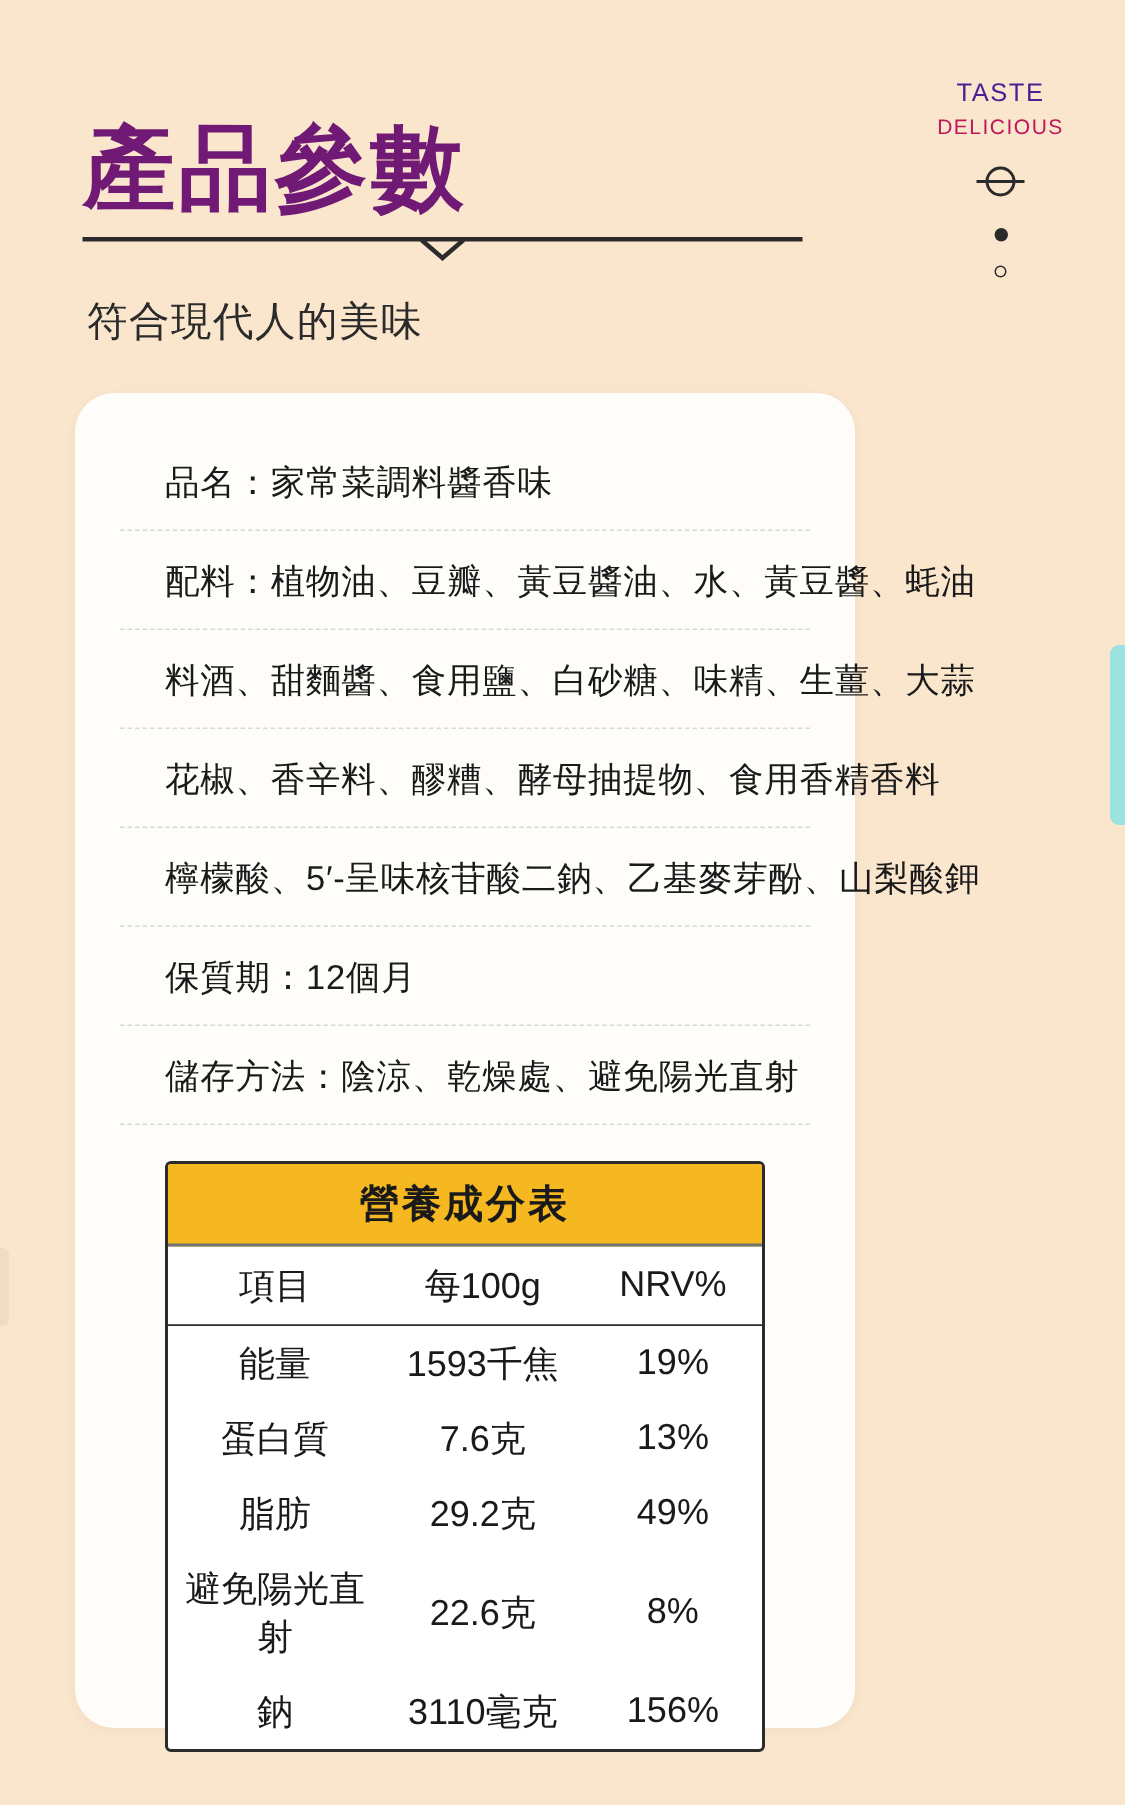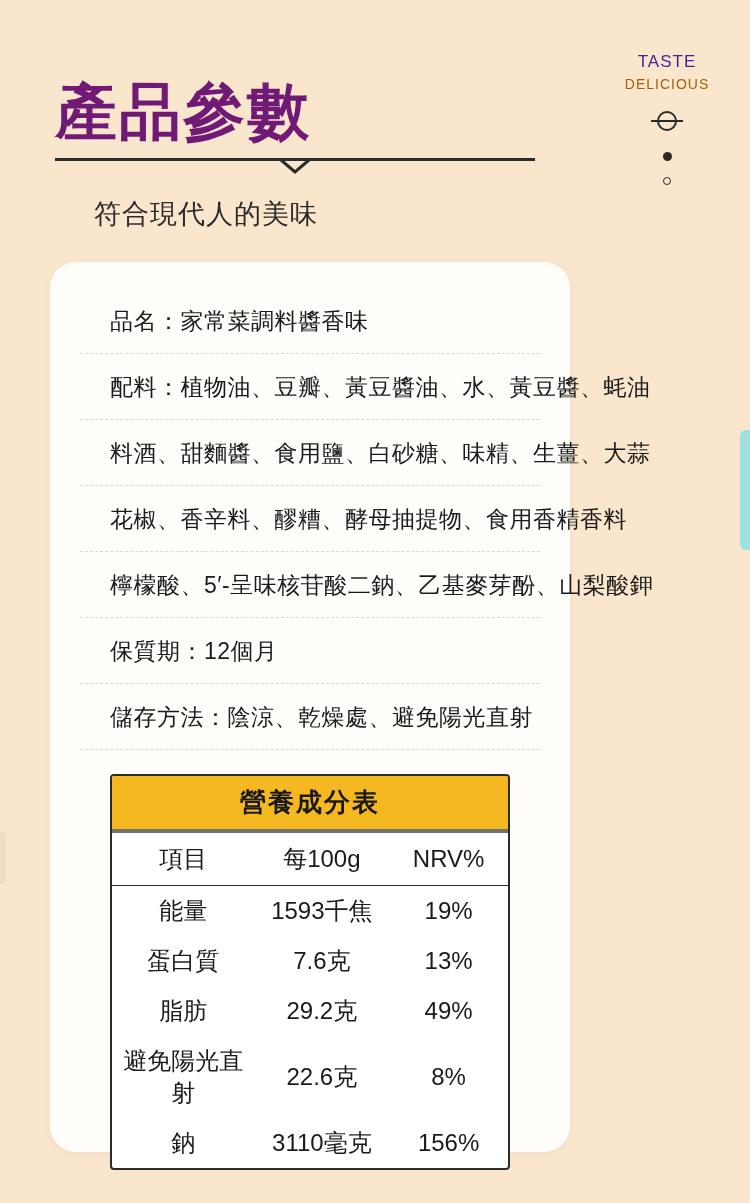"DELICIOUS" .taste-line2 { color: #a16207 -> #be185d }
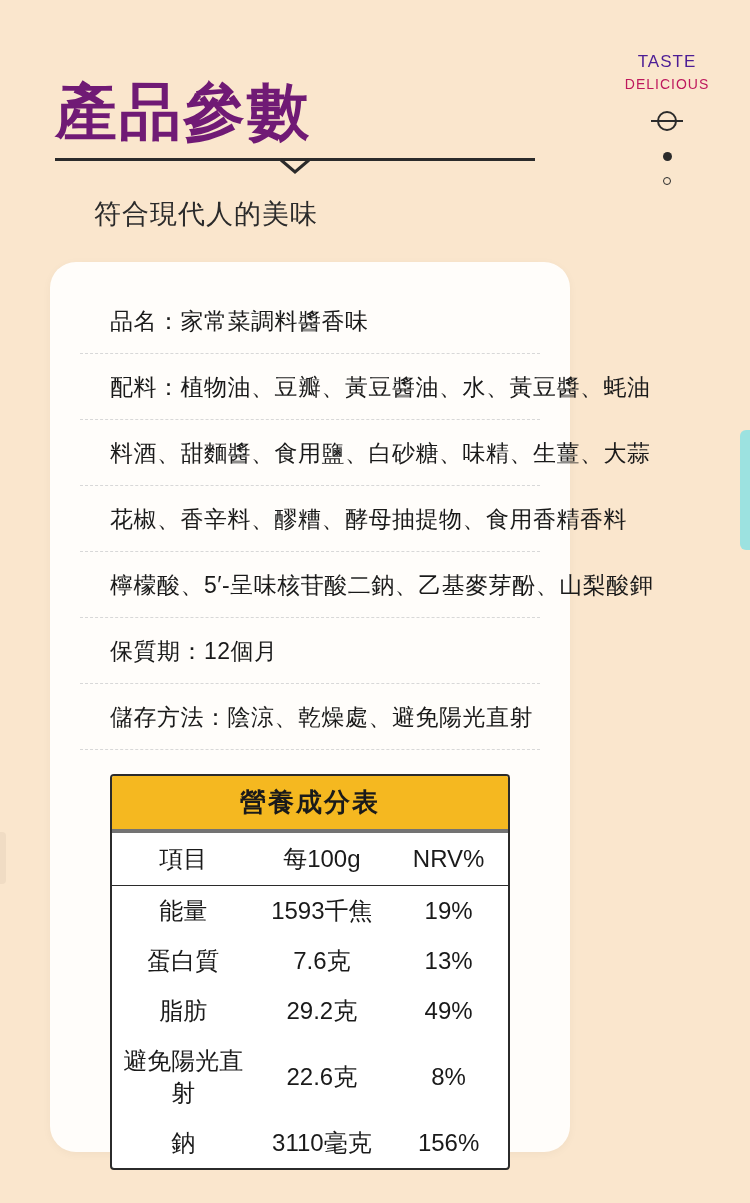"符合現代人的美味" .subtitle { margin-left: 36px -> none }
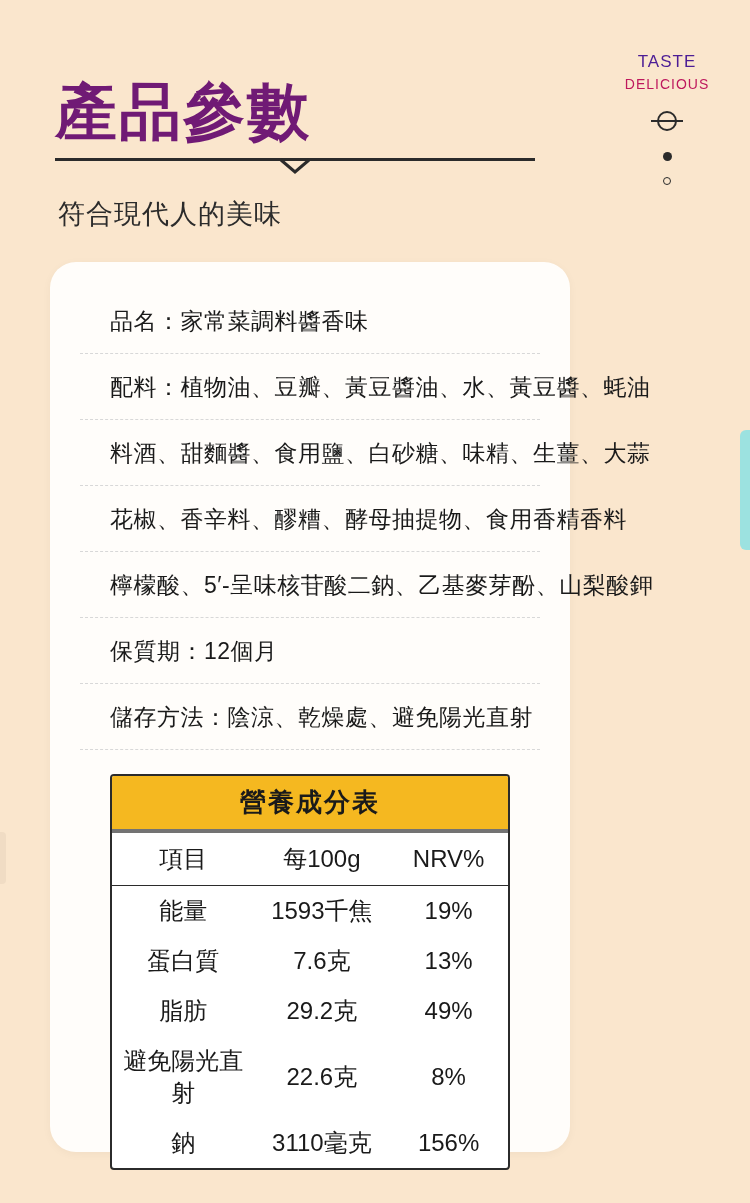"營養成分表" .nutri-title { border-bottom: 4px solid #737373 -> 2px solid #737373 }
